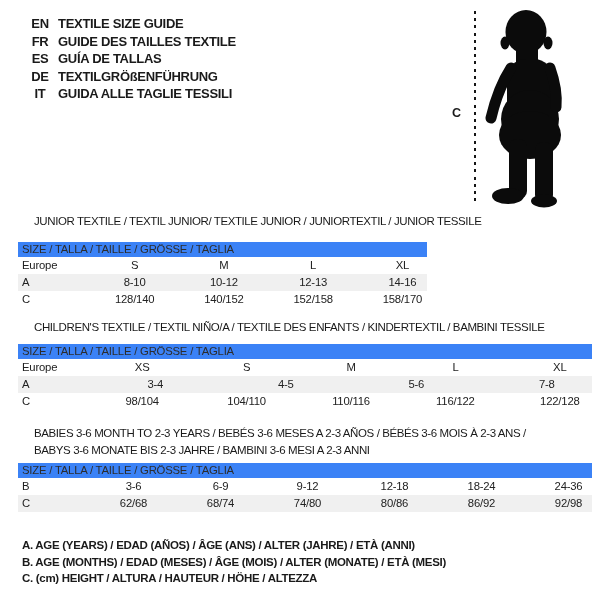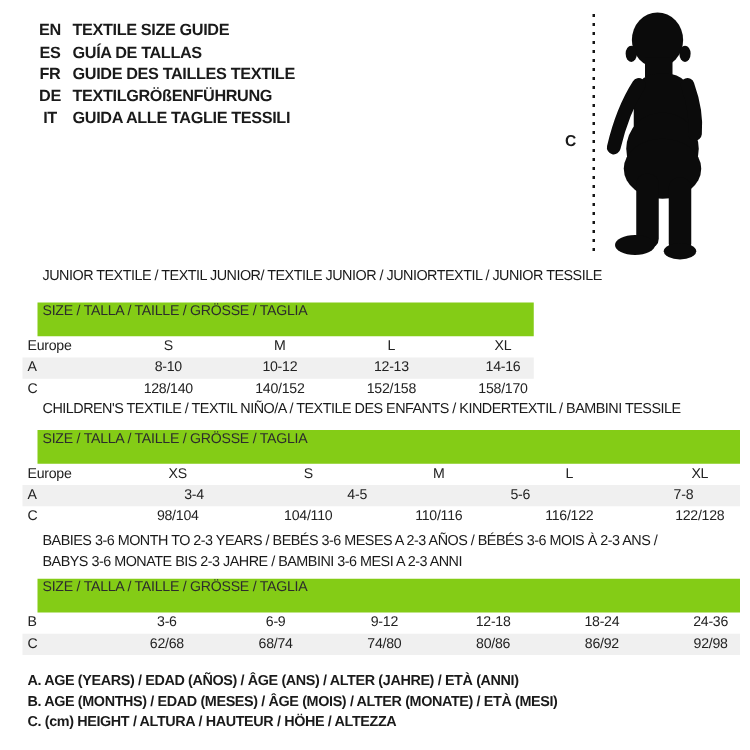"ES" div.lang-row { order: before "FR" -> after "FR" }
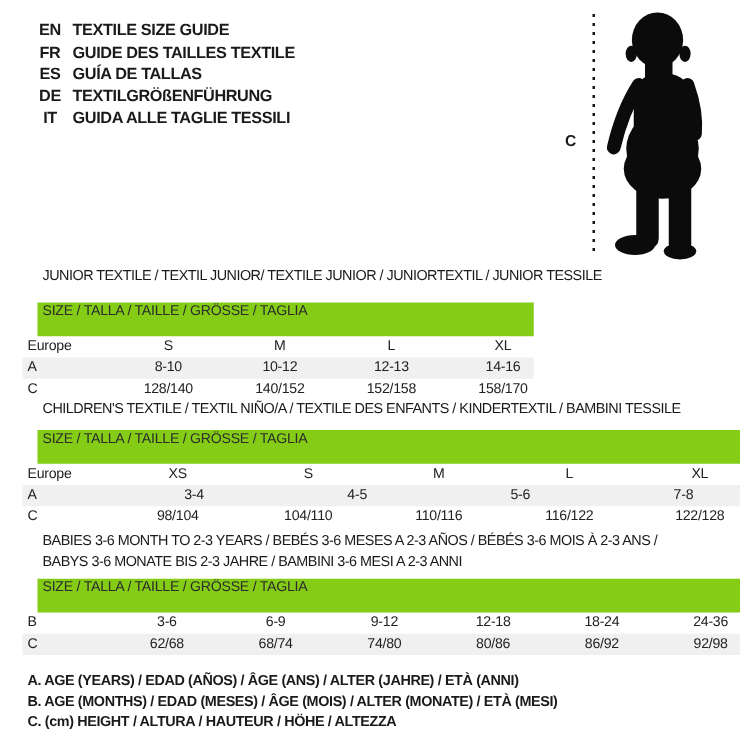"SIZE / TALLA / TAILLE" .tbl-head { background: #84cc16 -> #3b82f6; height: 27px -> 15px; margin-left: 12px -> none }
